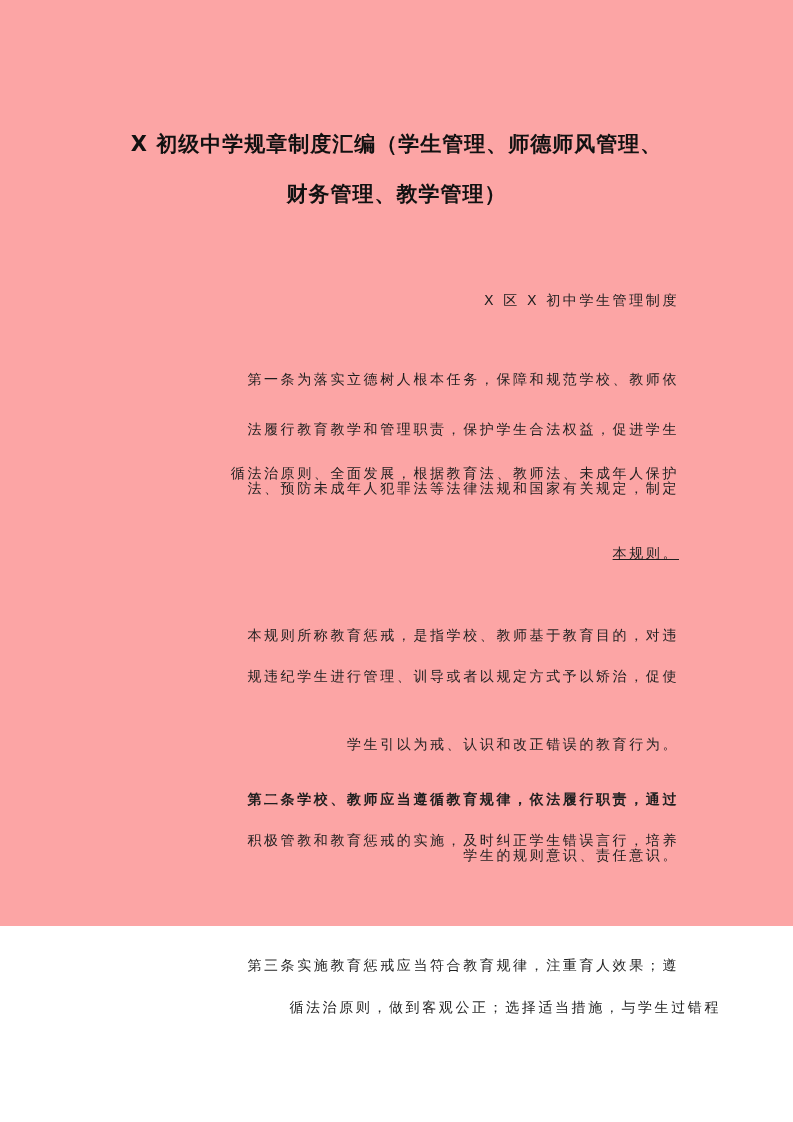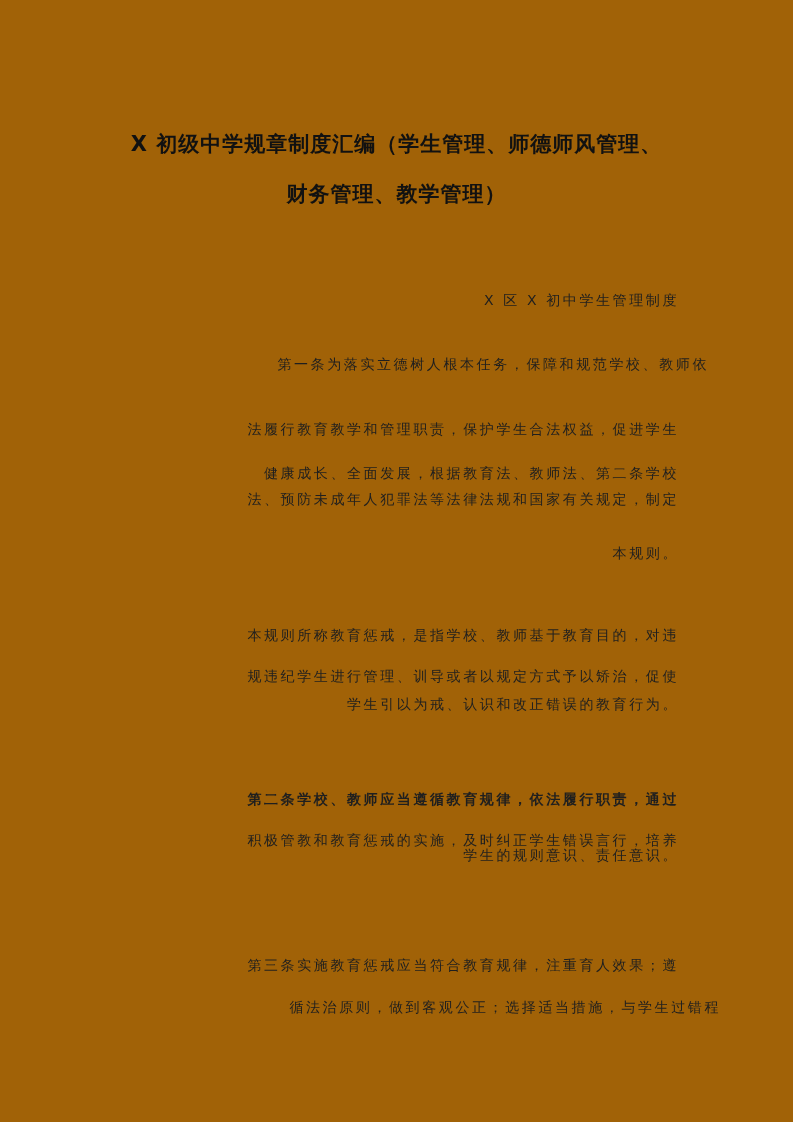"X 初级中学规章制度汇编（学生管理、师德师风管理、" .page { background: #a16207 -> #fca5a5; height: 1122px -> 926px }
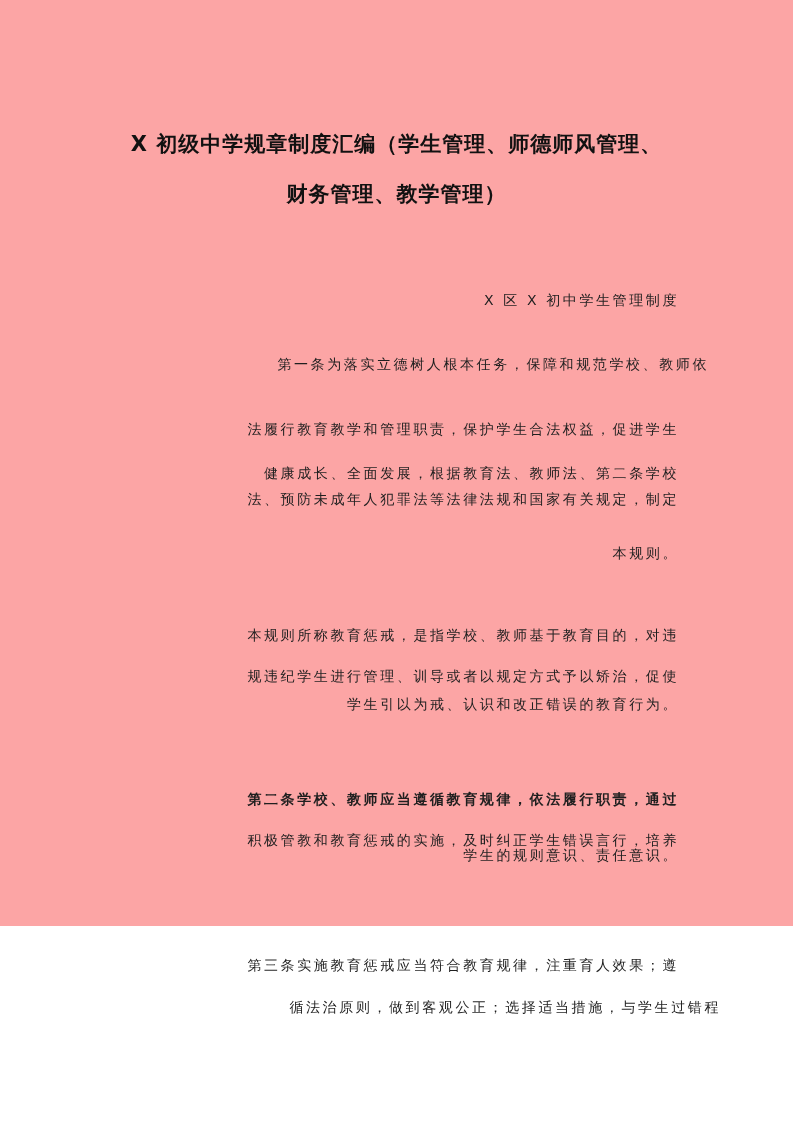"第一条为落实立德树人根本任务，保障和规范学校、教师依" div.line { margin-left: 30px -> none; top: 352px -> 367px }
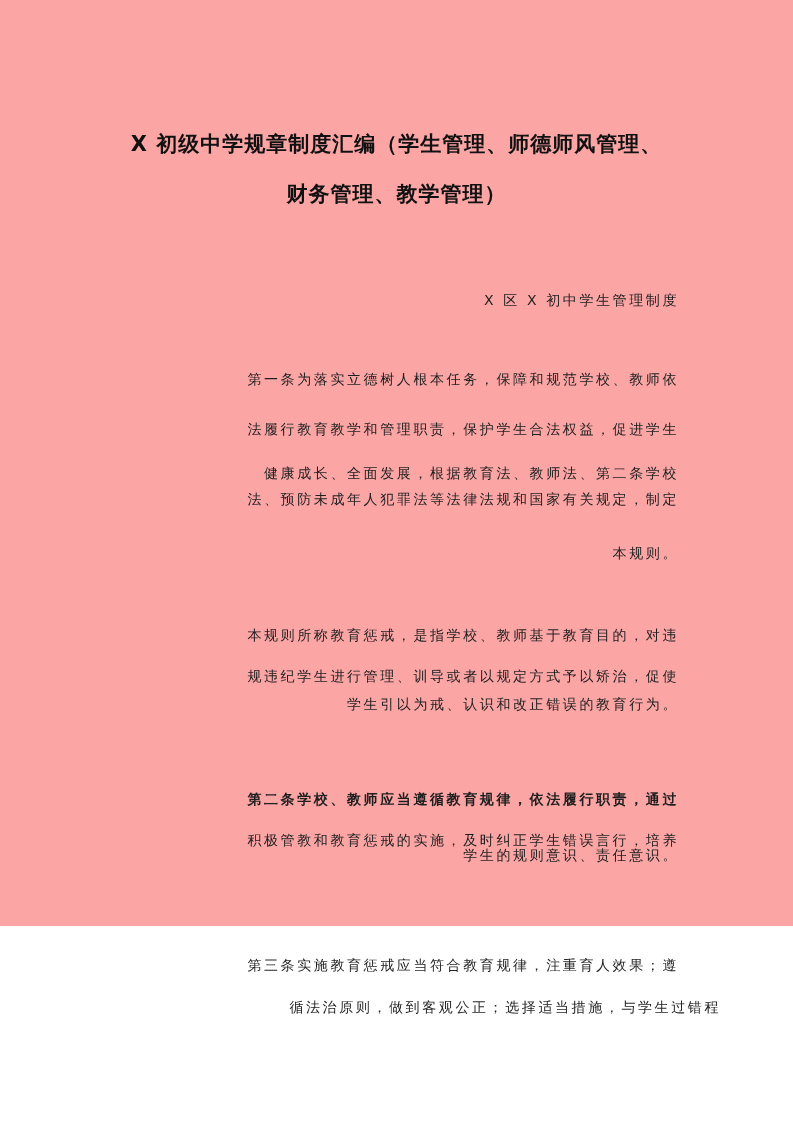"健康成长、全面发展，根据教育法、教师法、第二条学校" div.line { text: 健康成长、全面发展，根据教育法、教师法、第二条学校 -> 循法治原则、全面发展，根据教育法、教师法、未成年人保护 }
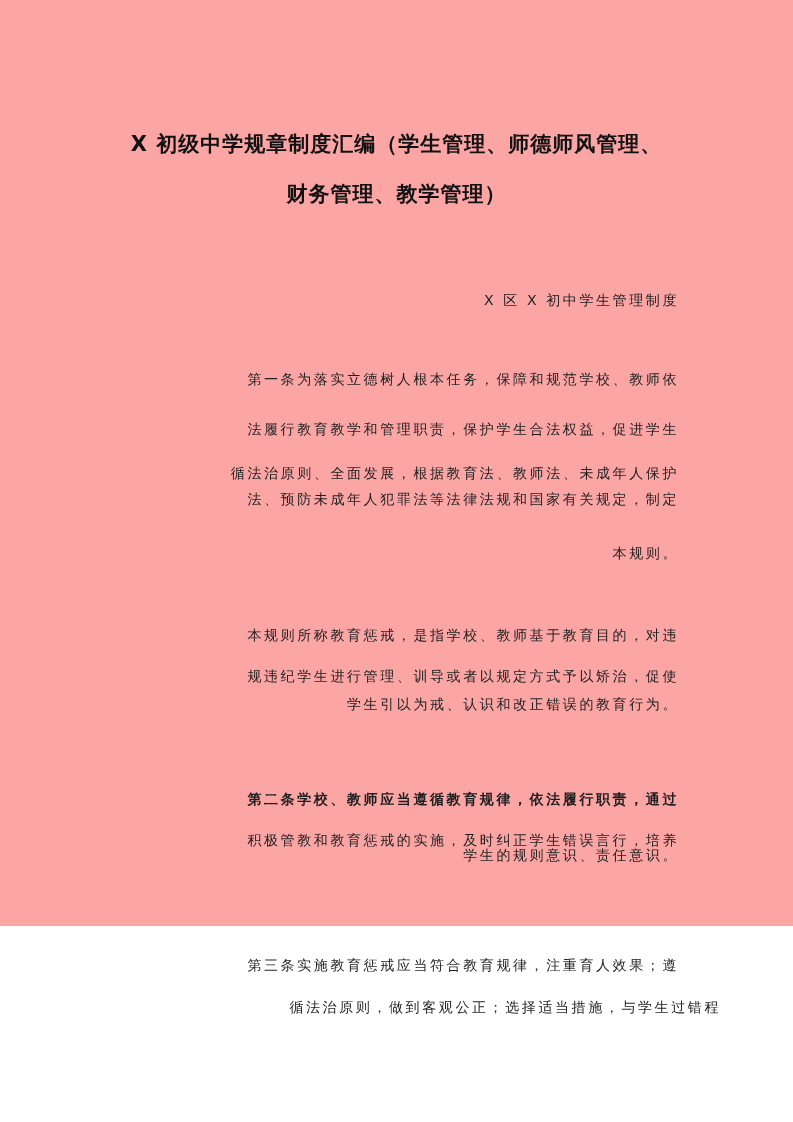"法、预防未成年人犯罪法等法律法规和国家有关规定，制定" div.line { font-family: Liberation Mono, monospace -> none; top: 488px -> 476px }
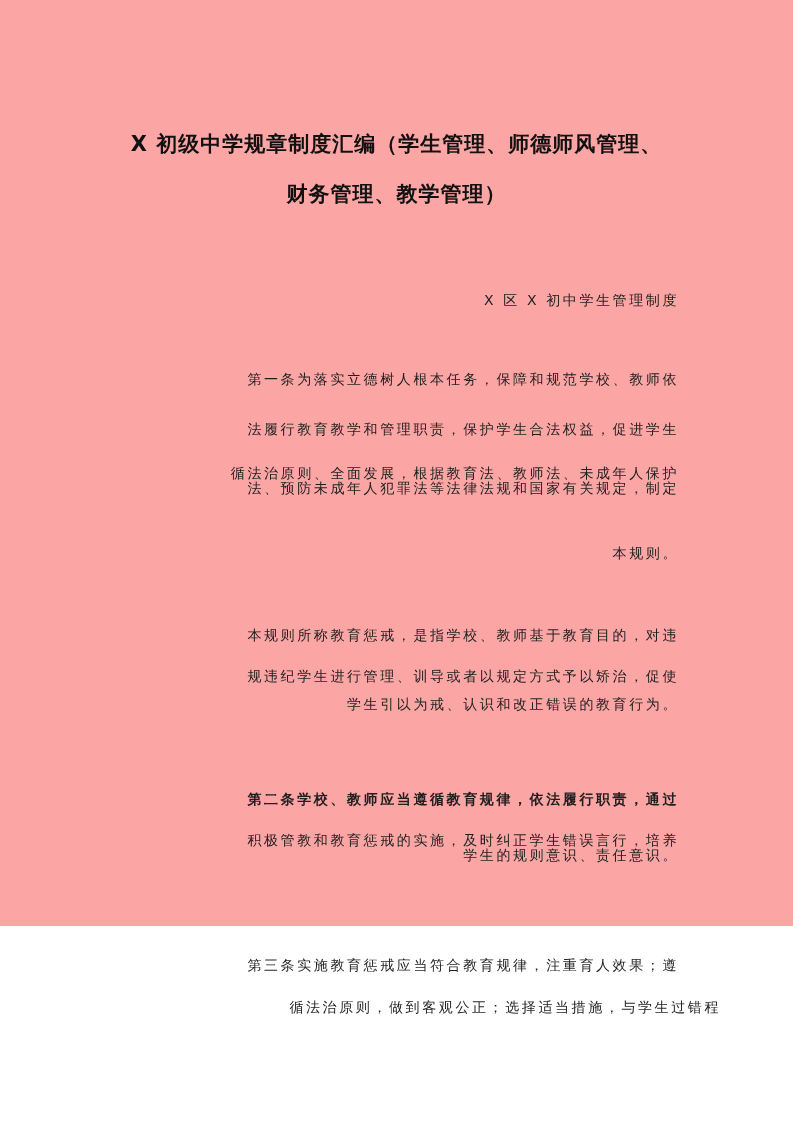"本规则。" div.line { text-decoration: none -> underline }
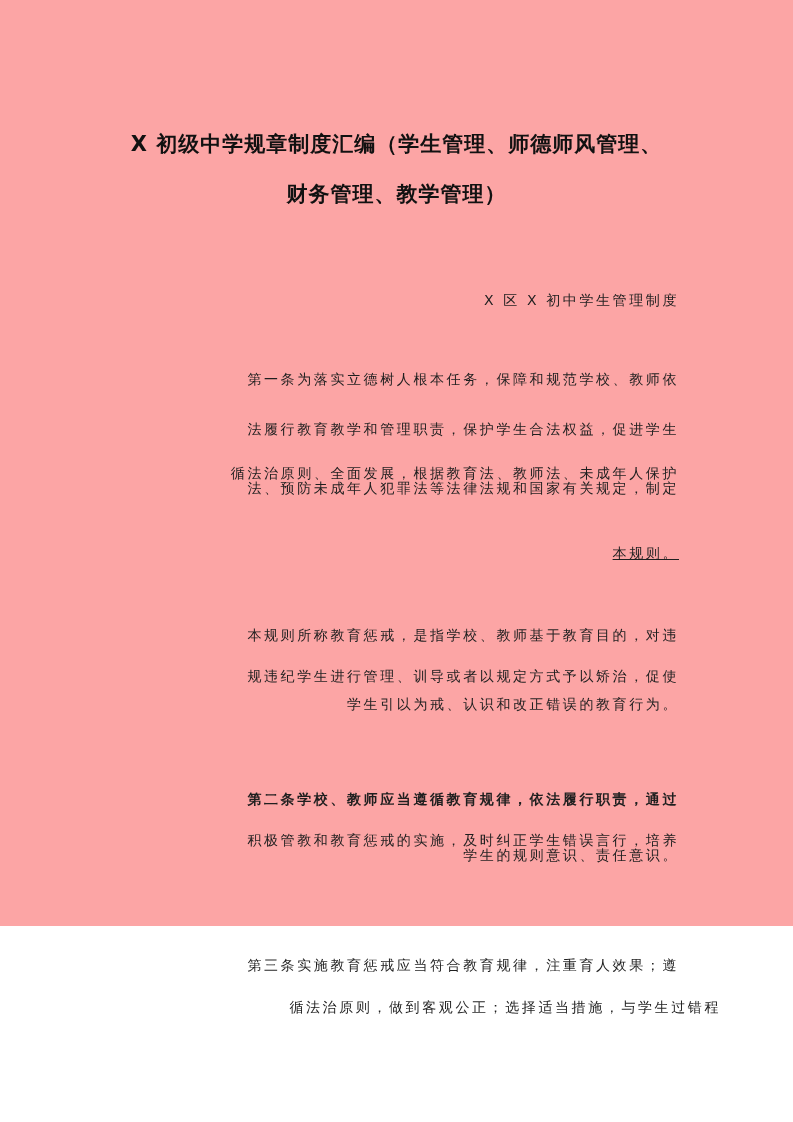"学生引以为戒、认识和改正错误的教育行为。" div.line { top: 692px -> 732px }
